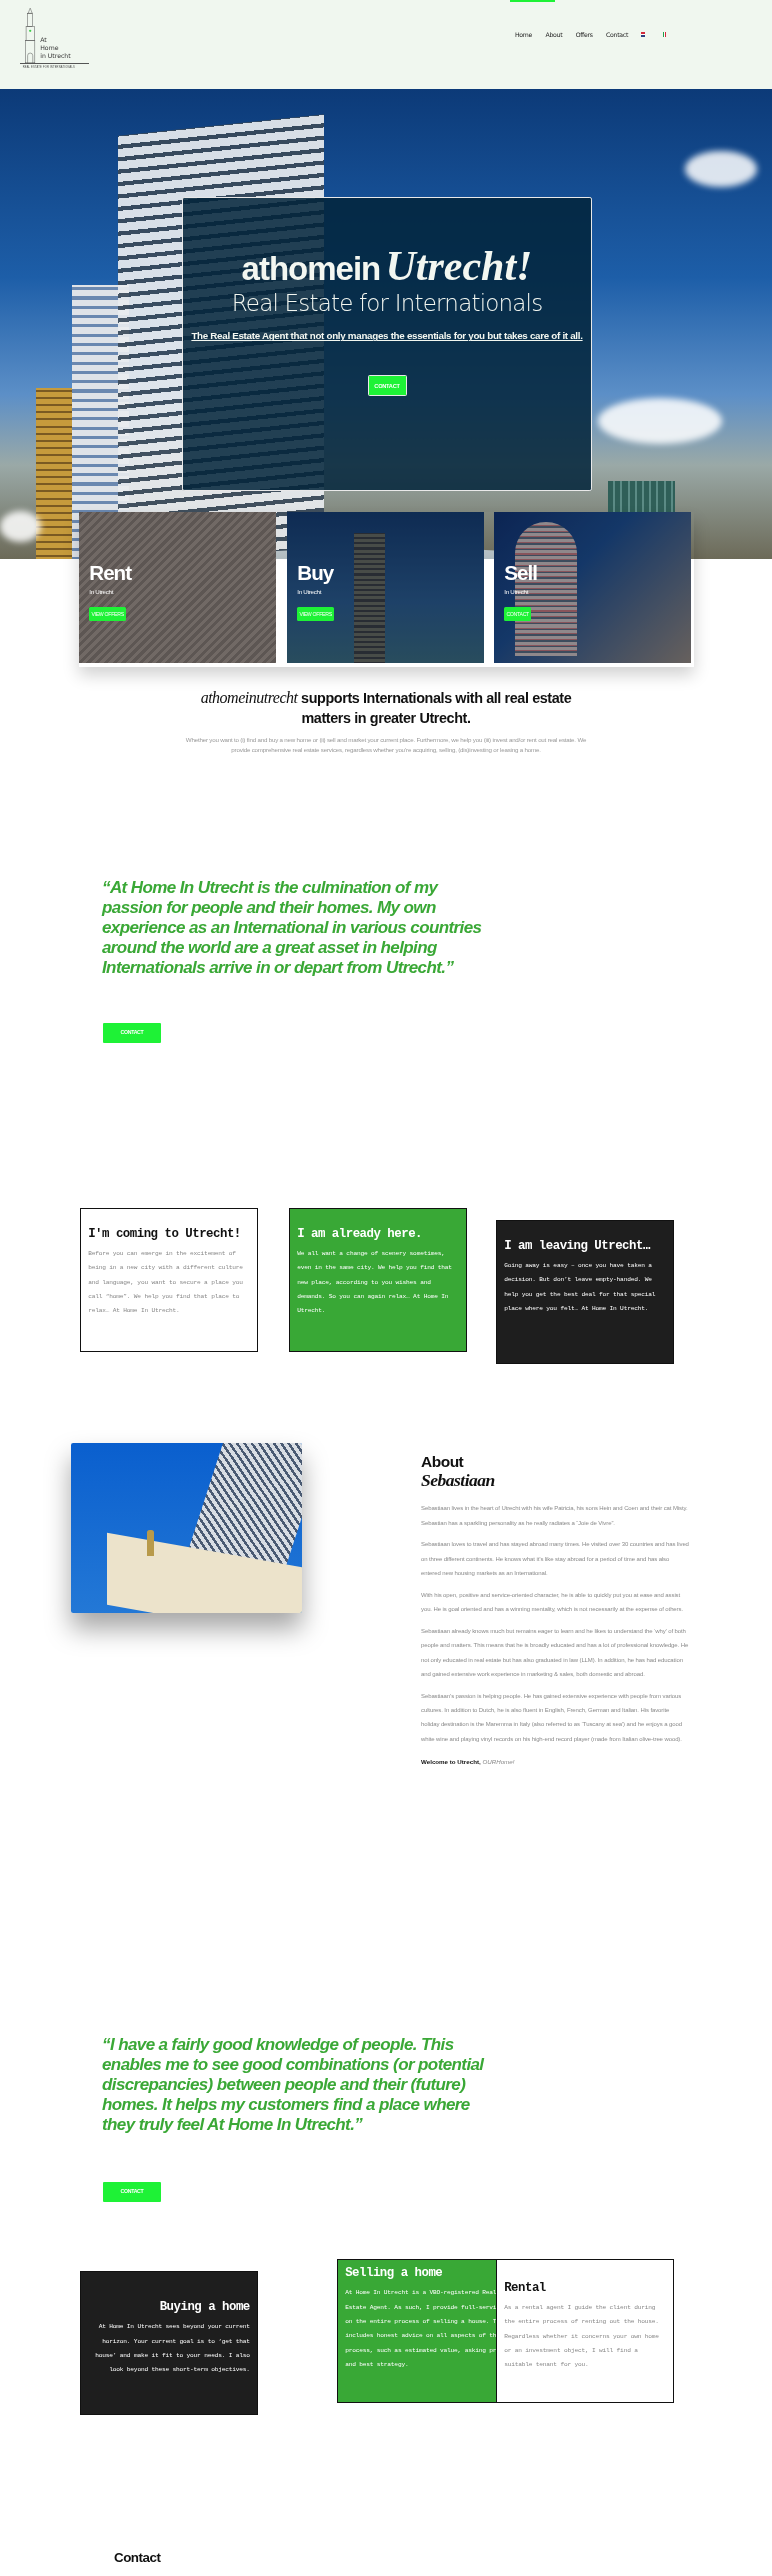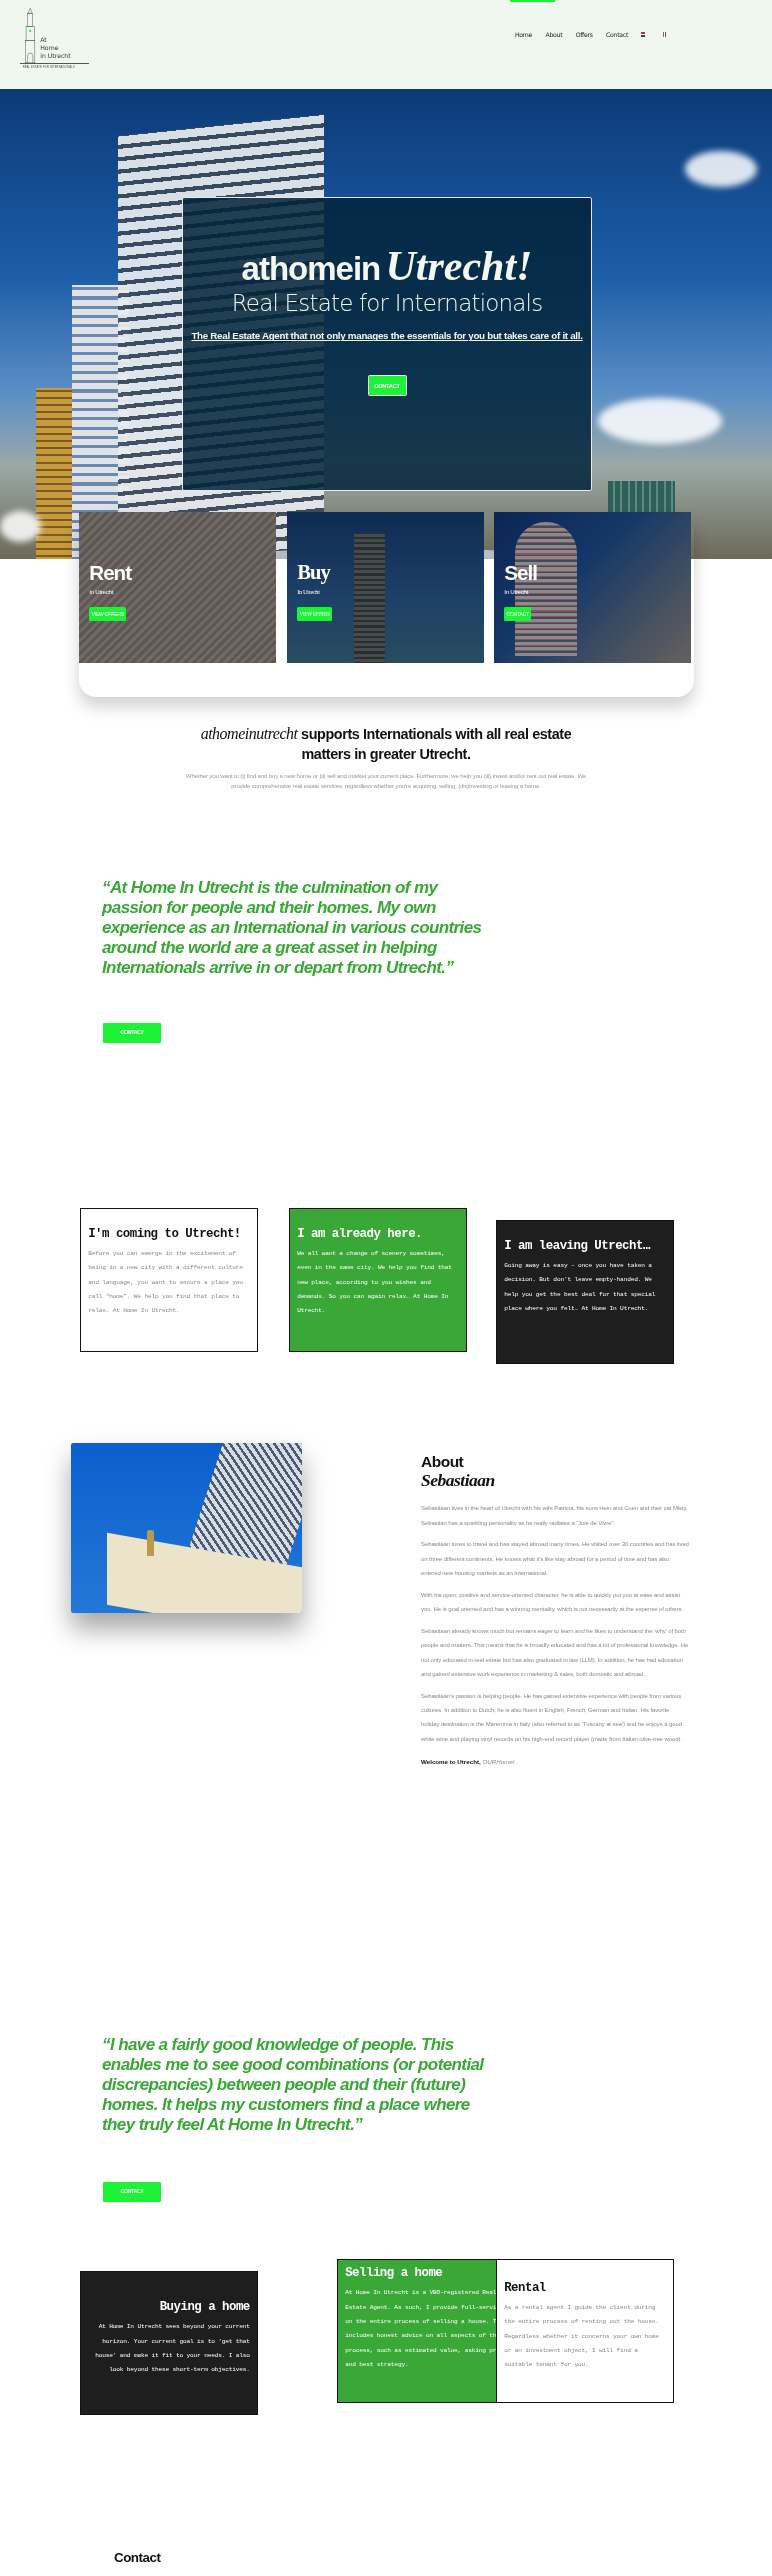"Rent" .tiles { border-radius: 17px -> none; height: 185px -> 155px }
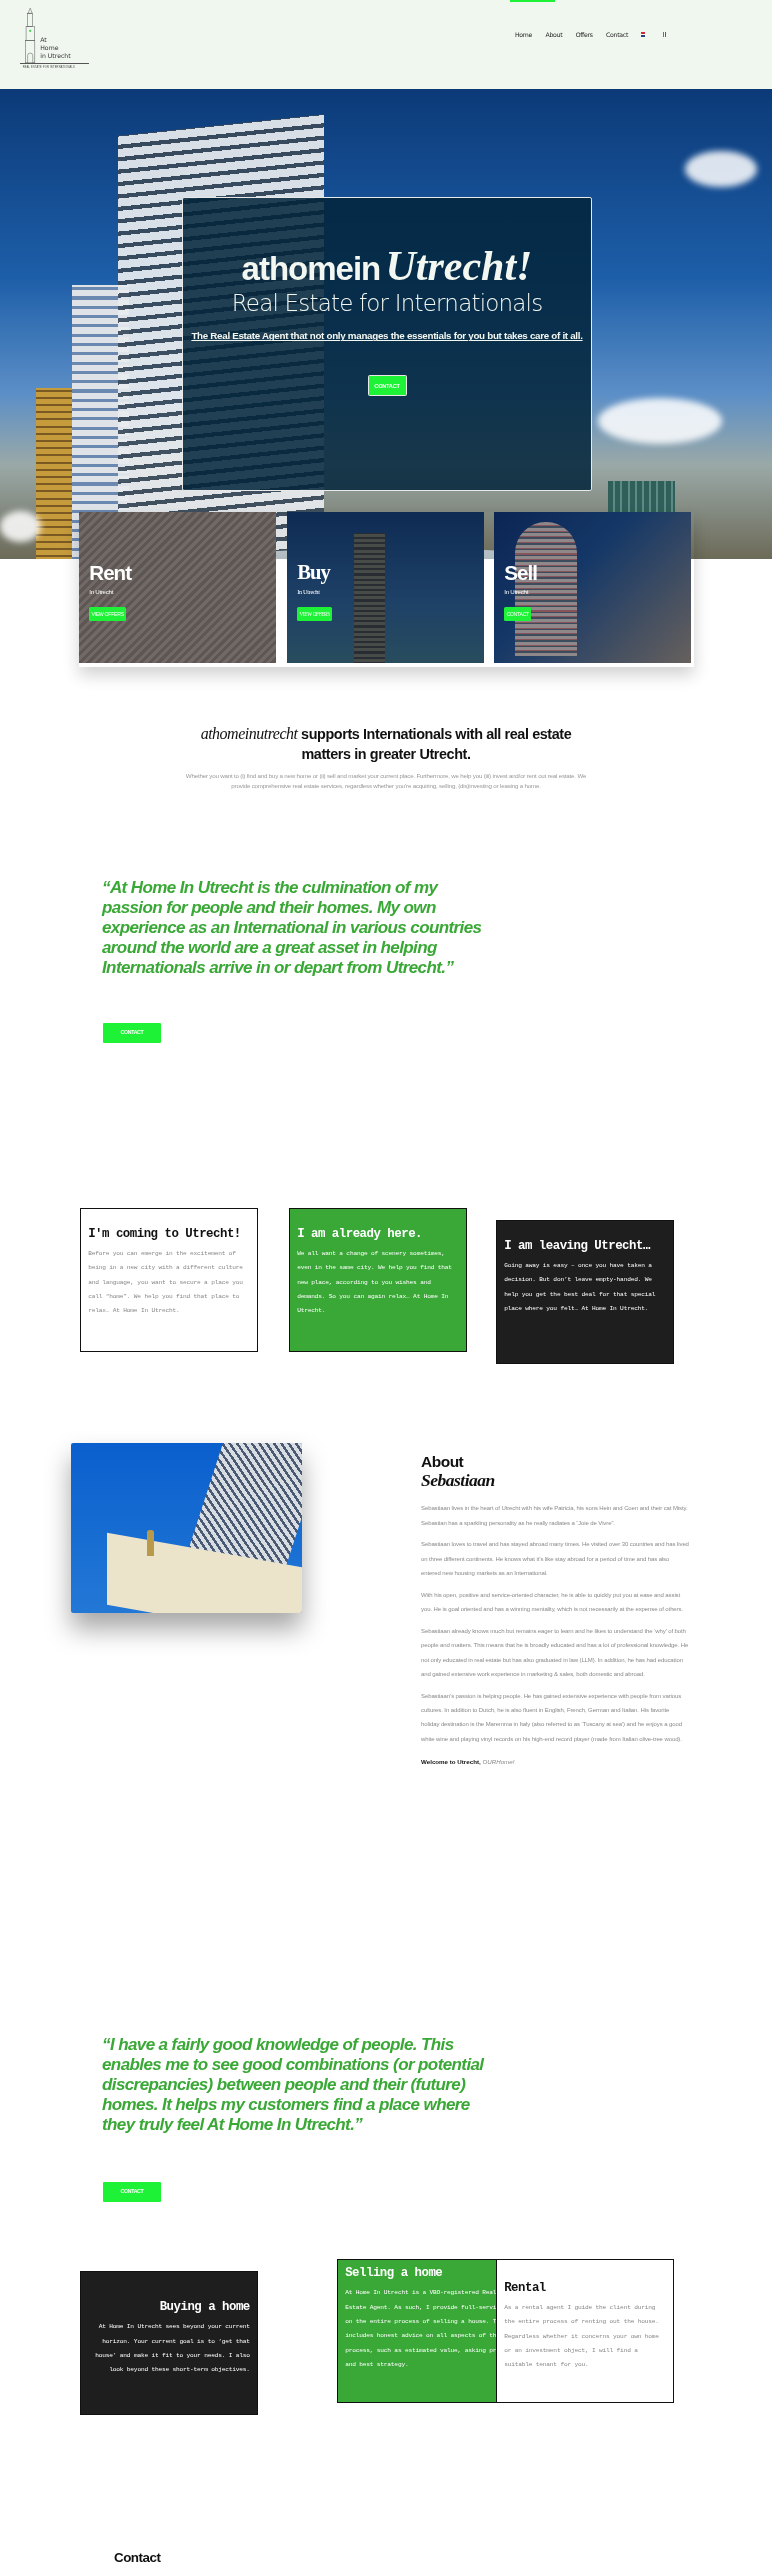"Buy" .tile-buy { font-family: Liberation Serif, serif -> none }
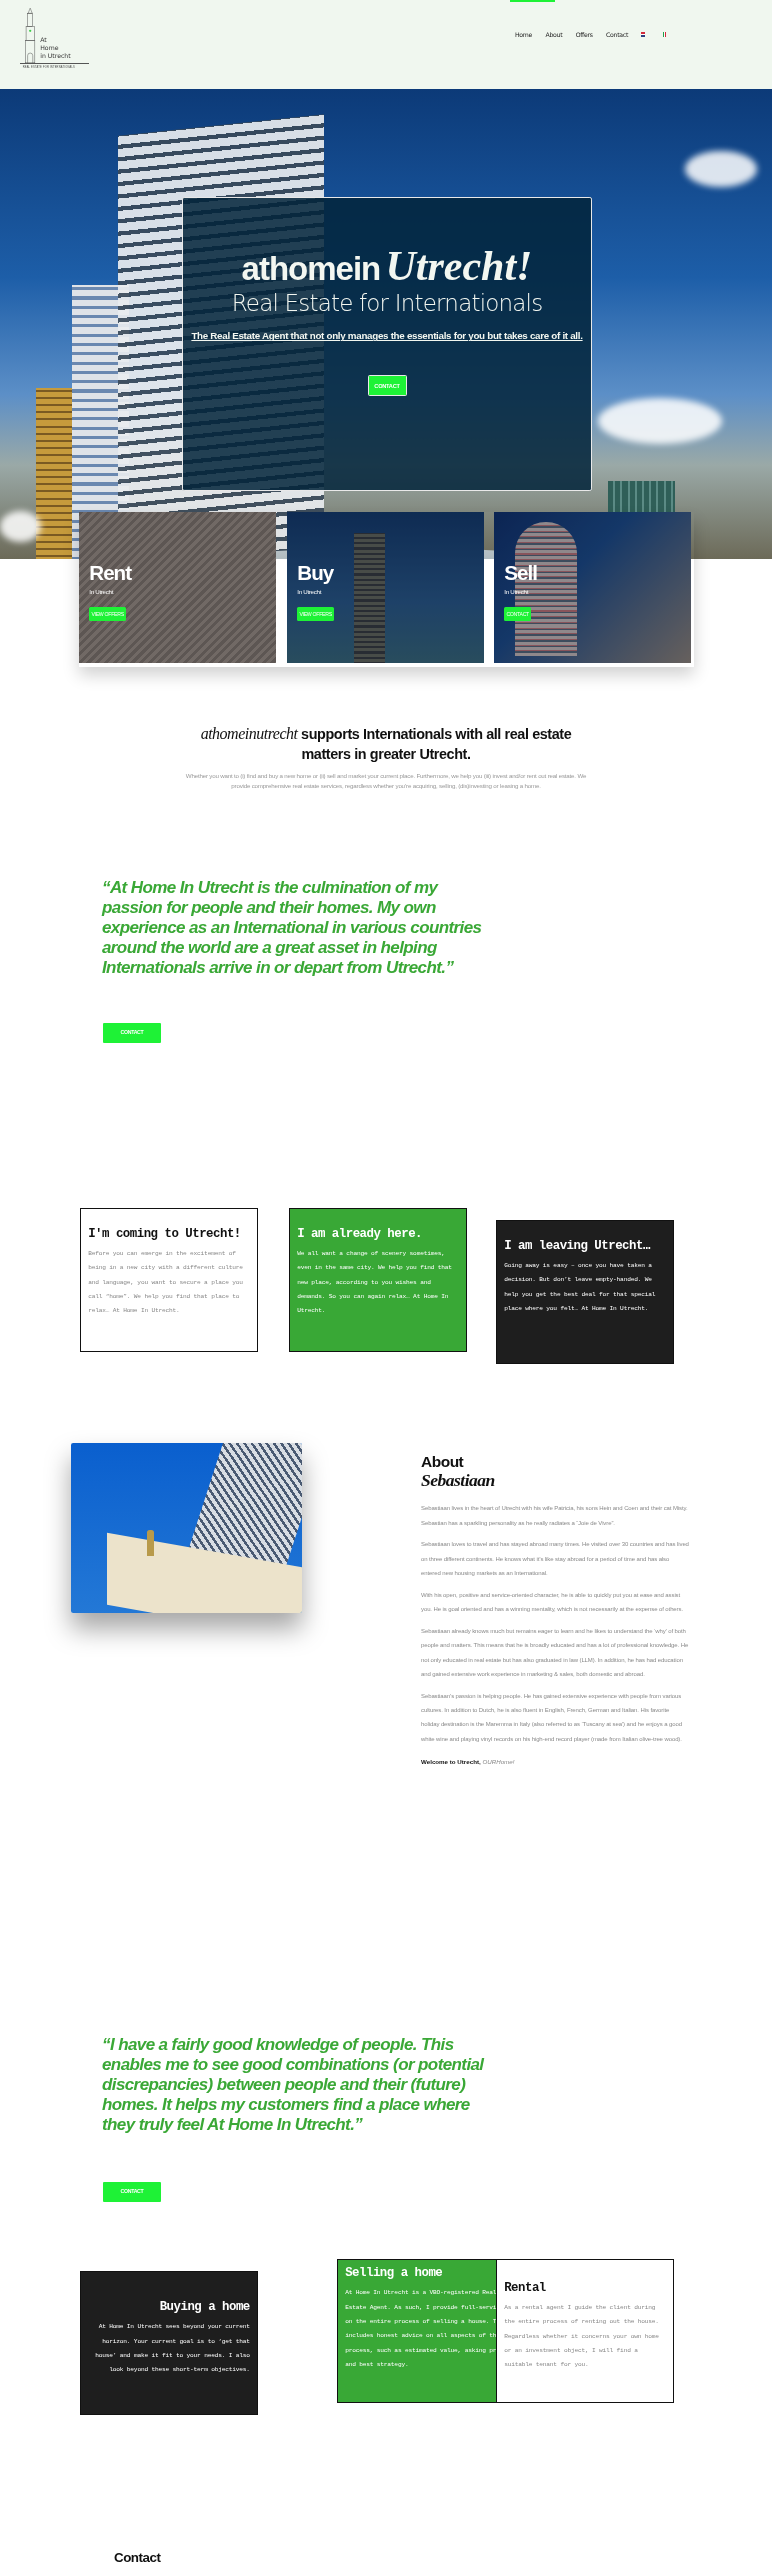"athomeinutrecht supports Internationals" .intro { top: 724px -> 688px }
